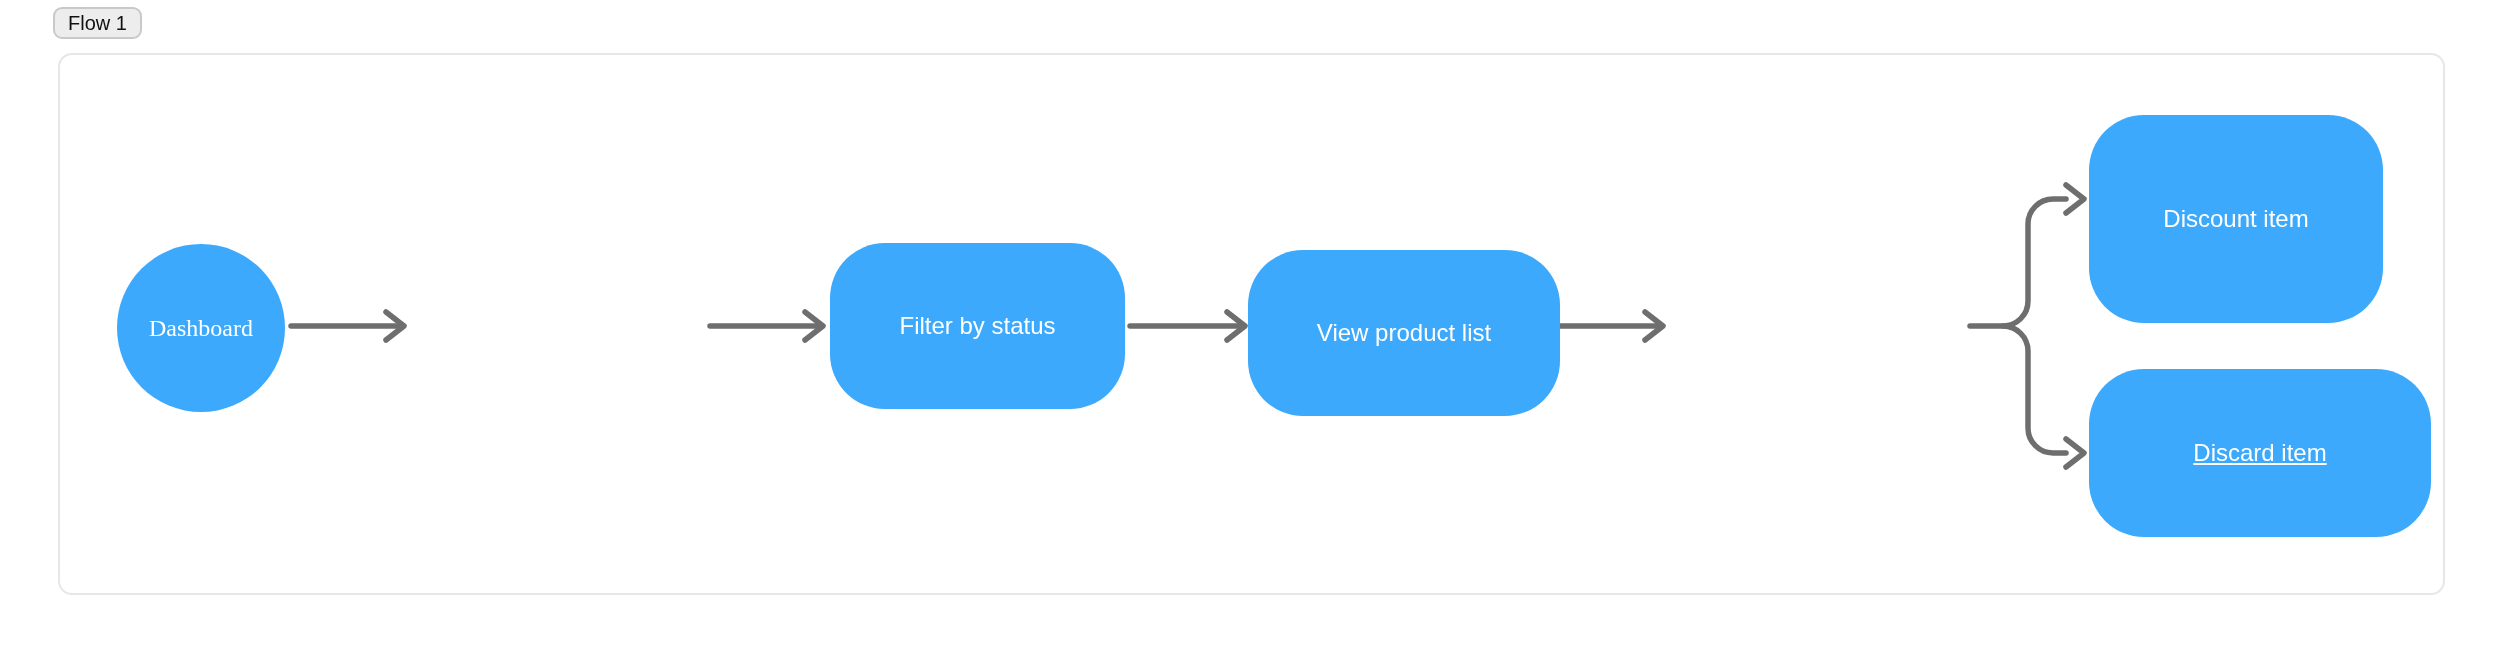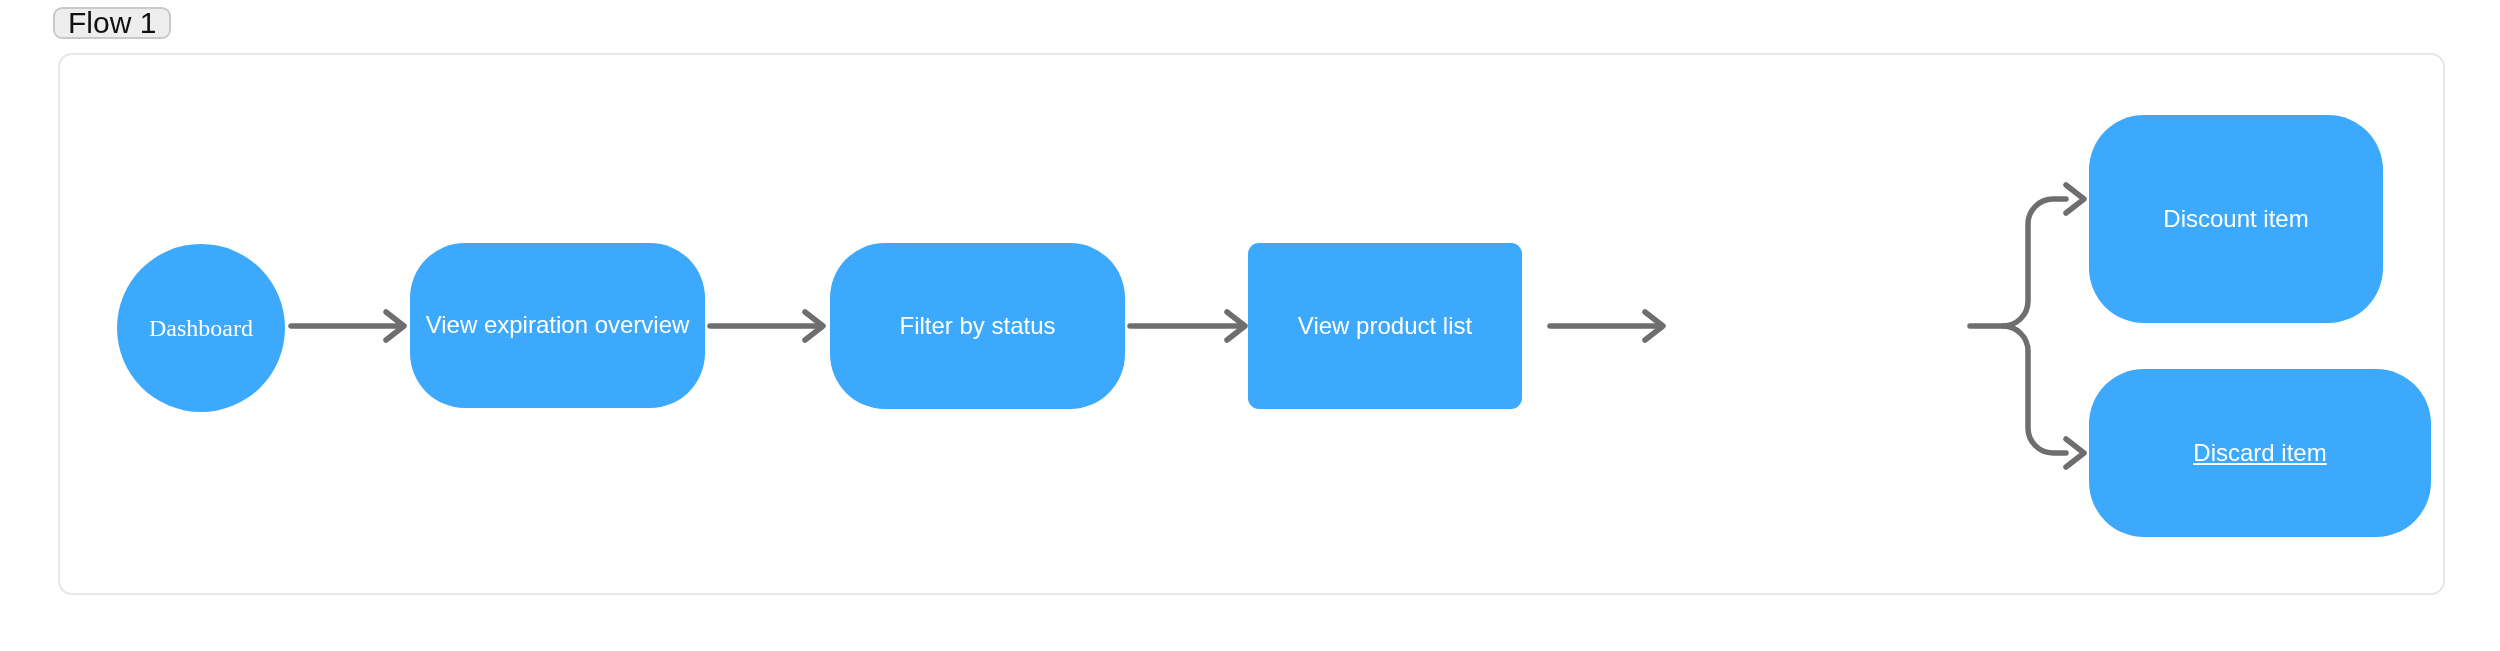"Flow 1" .flow-badge { font-size: 30px -> 20px }
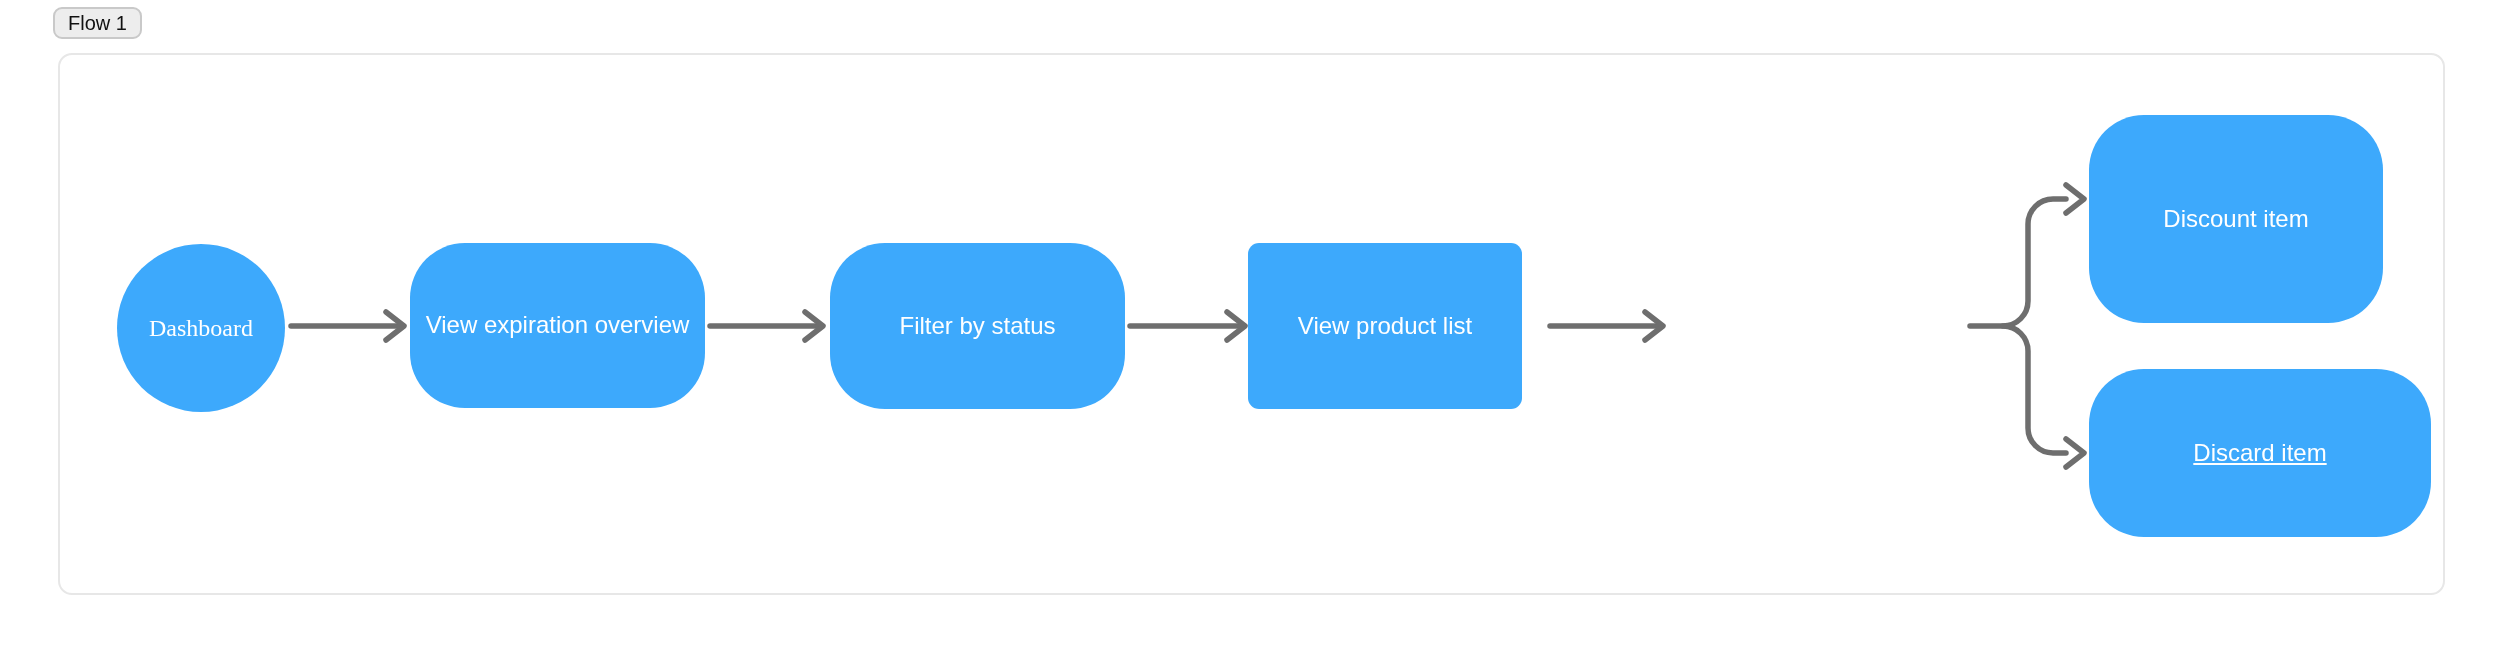"View expiration overview" div.node { html: <div> <span>View expiration overview</span> </div> -> none }
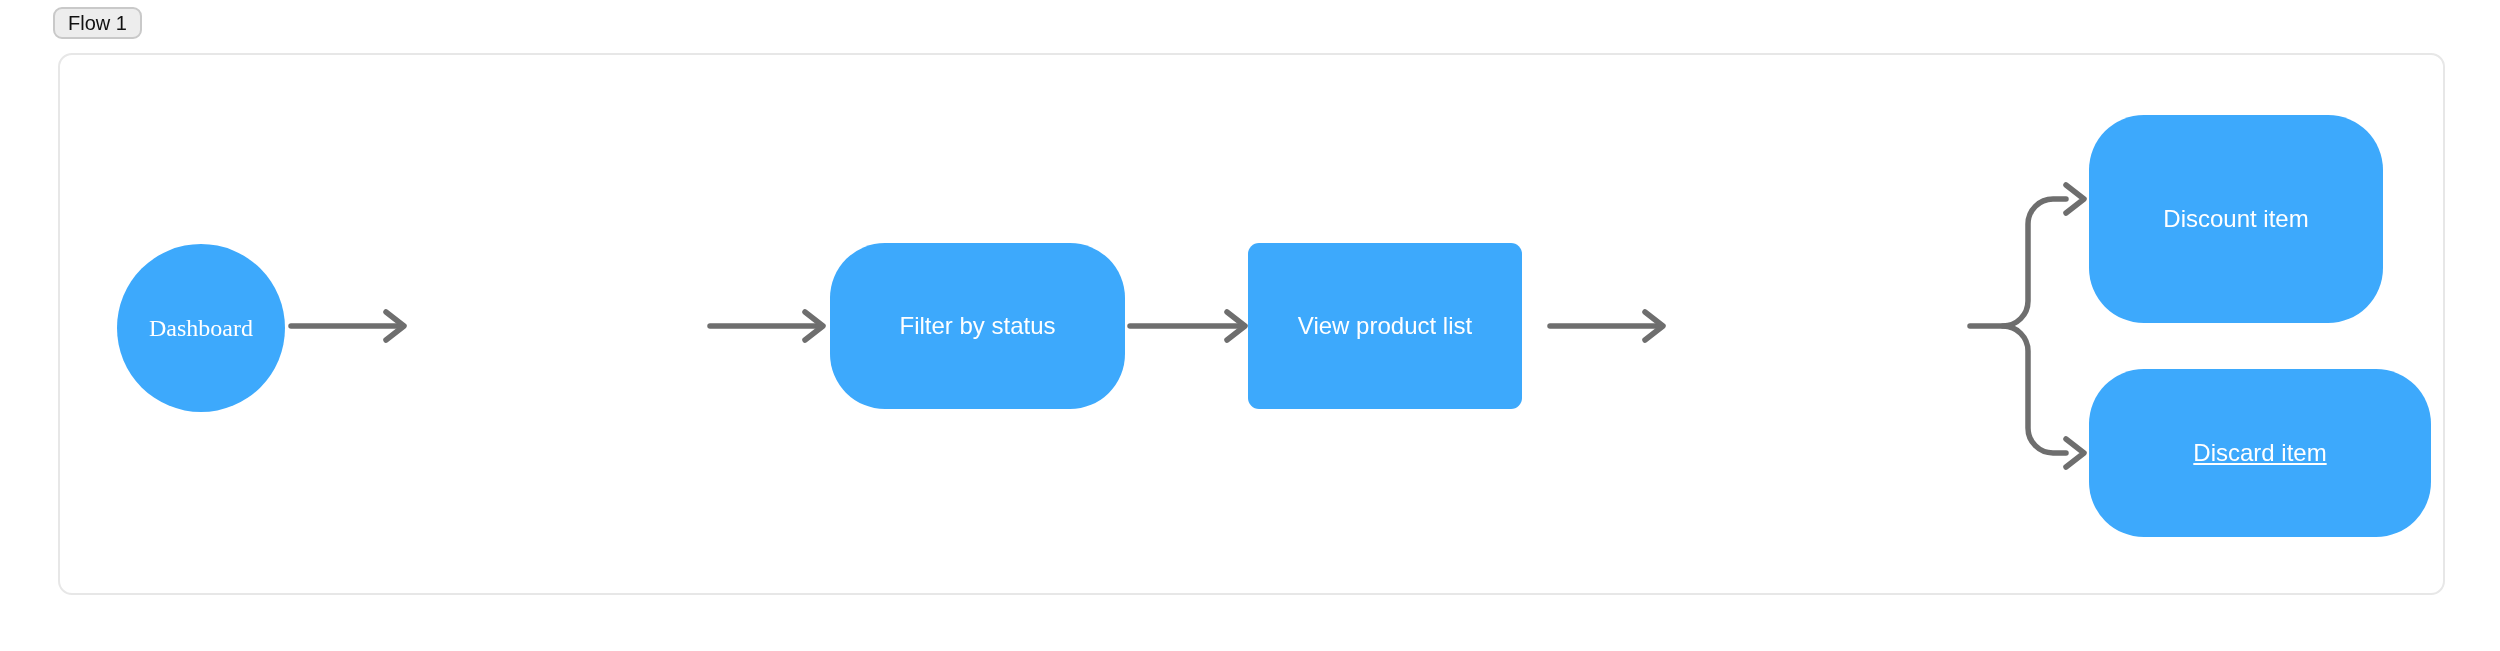"View product list" #node-view-product-list { border-radius: 11px -> none; top: 243px -> 250px; width: 274px -> 312px }
